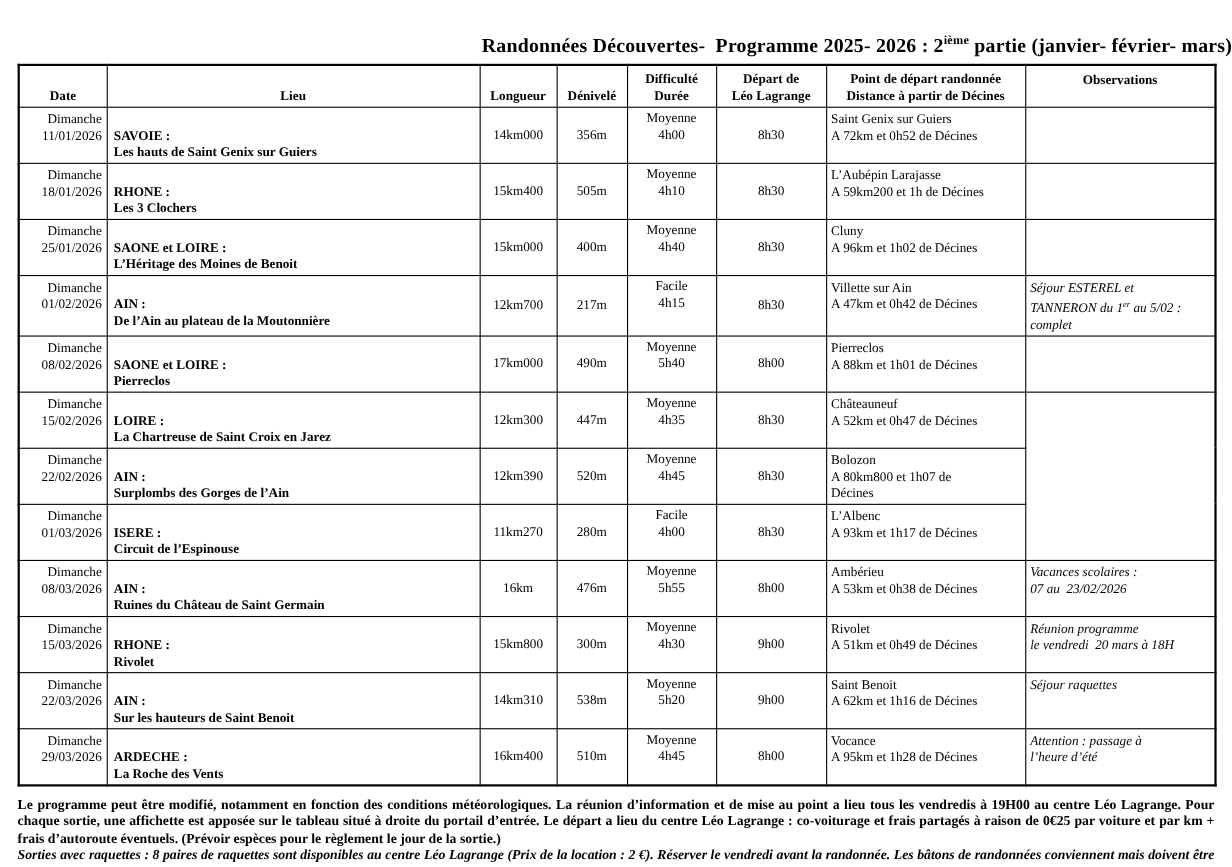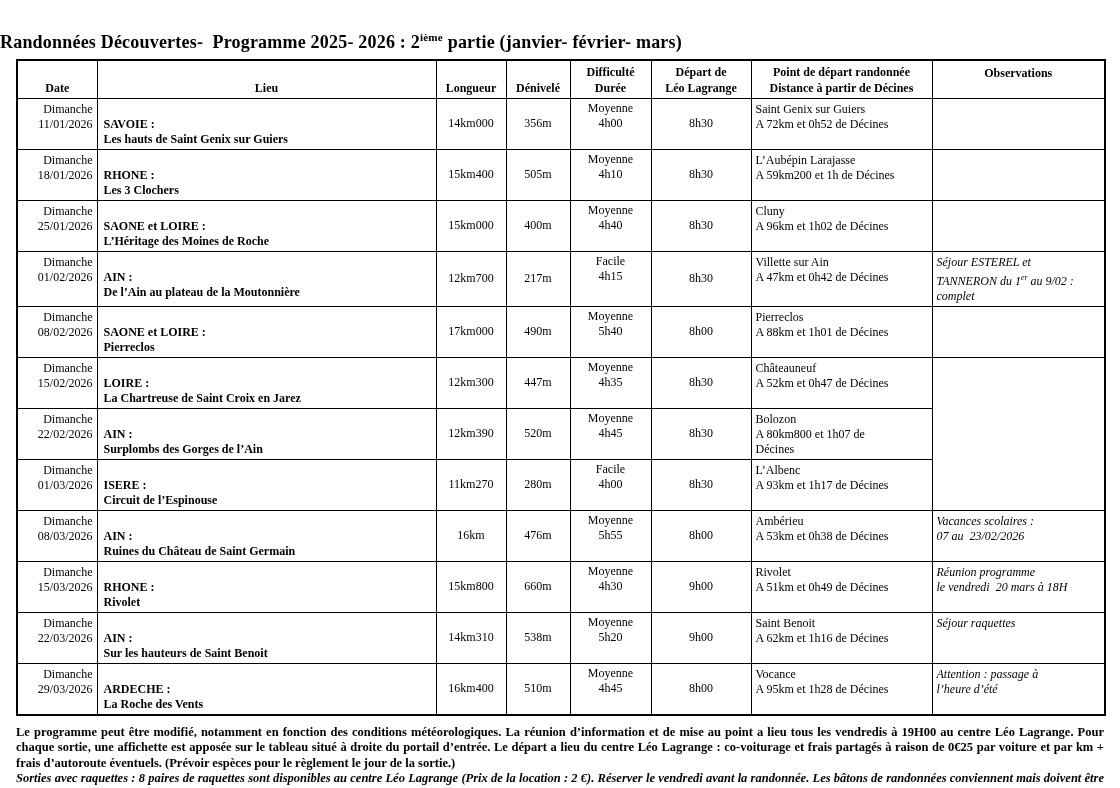"Randonnées Découvertes- Programme 2025-" .title { text-align: left -> right }
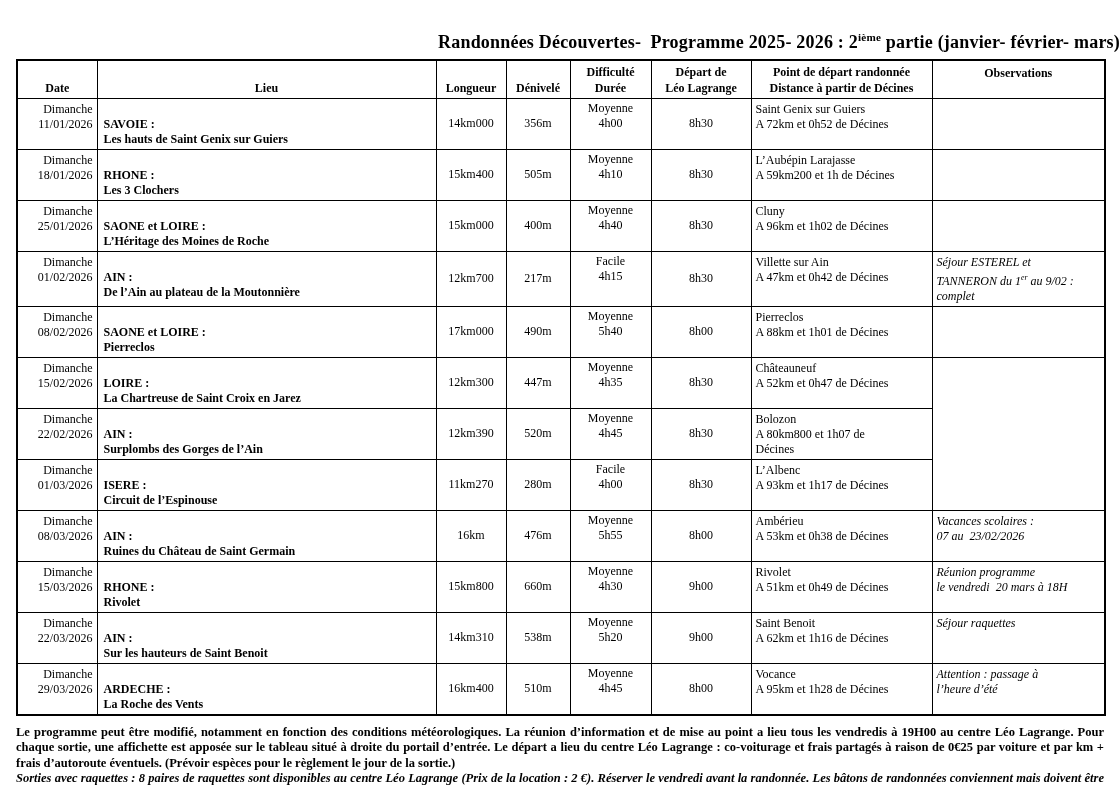"L’Héritage des Moines de Roche" div { text: Roche -> Benoit }
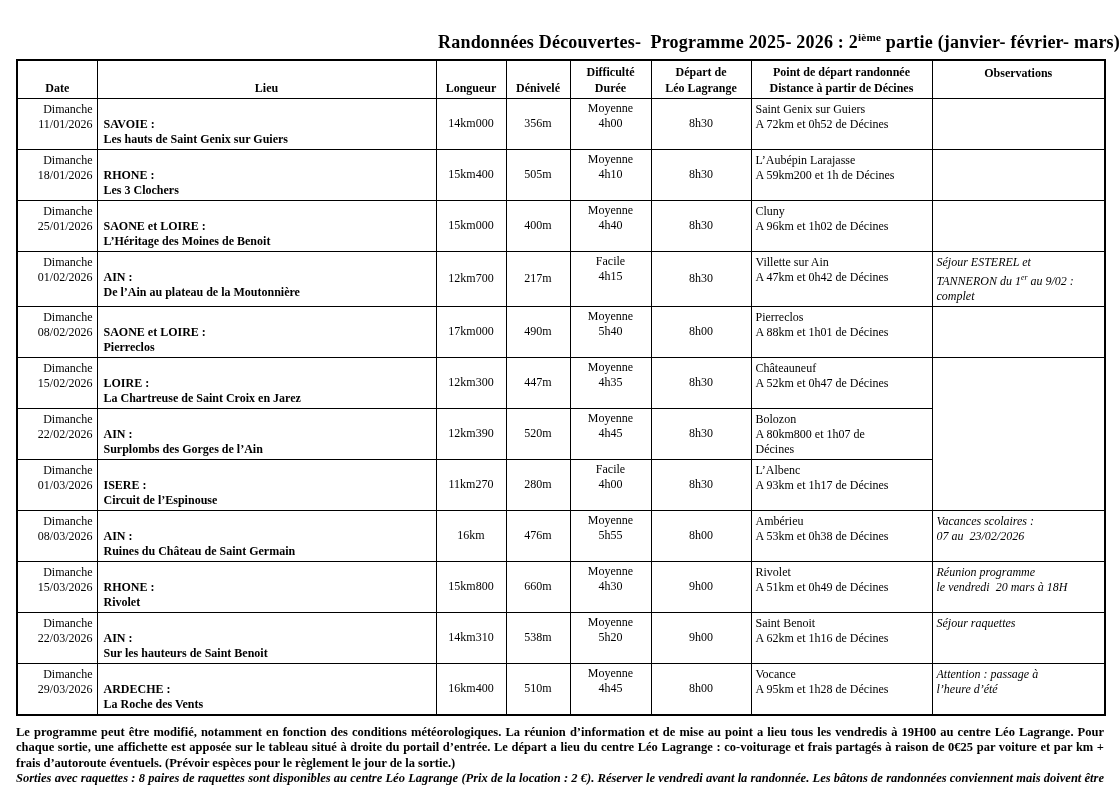"au 9/02 :" span { text: 9/02 -> 5/02 }
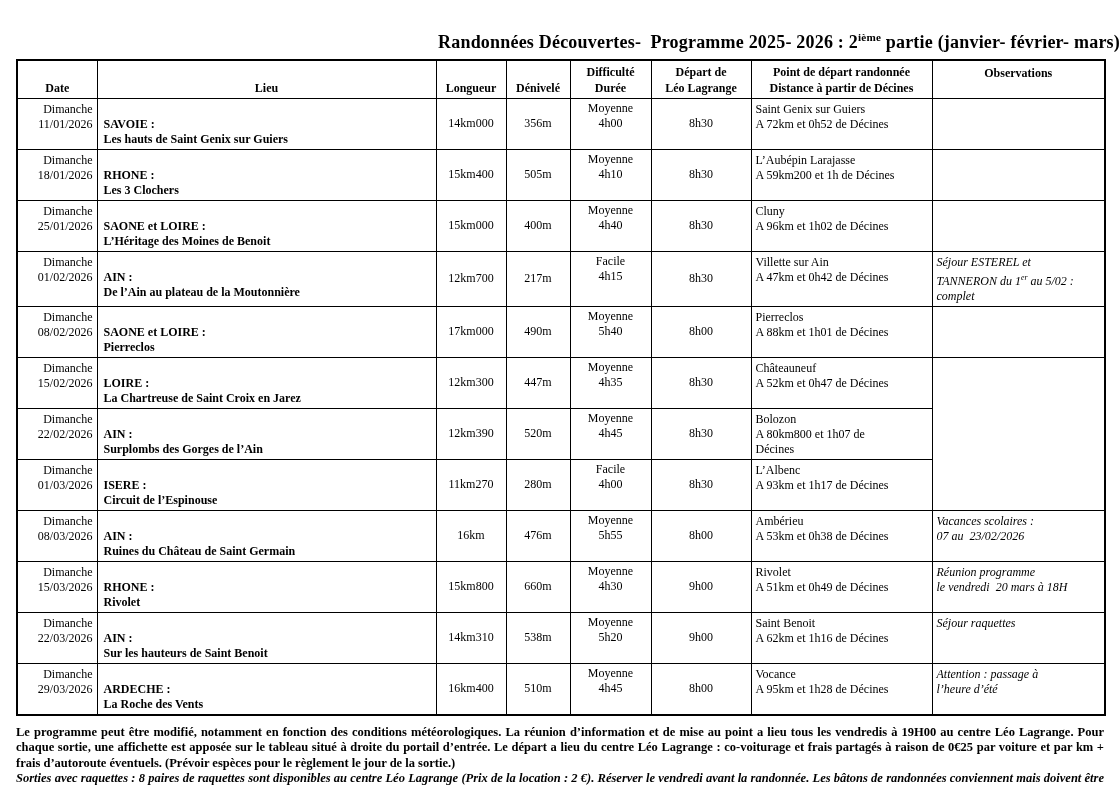"660m" td.c-den { text: 660m -> 300m }
